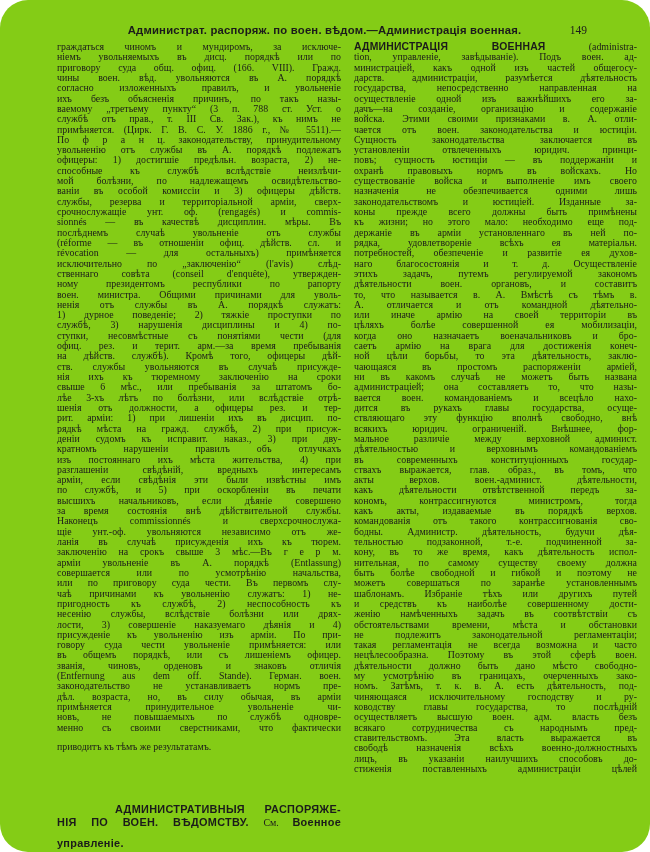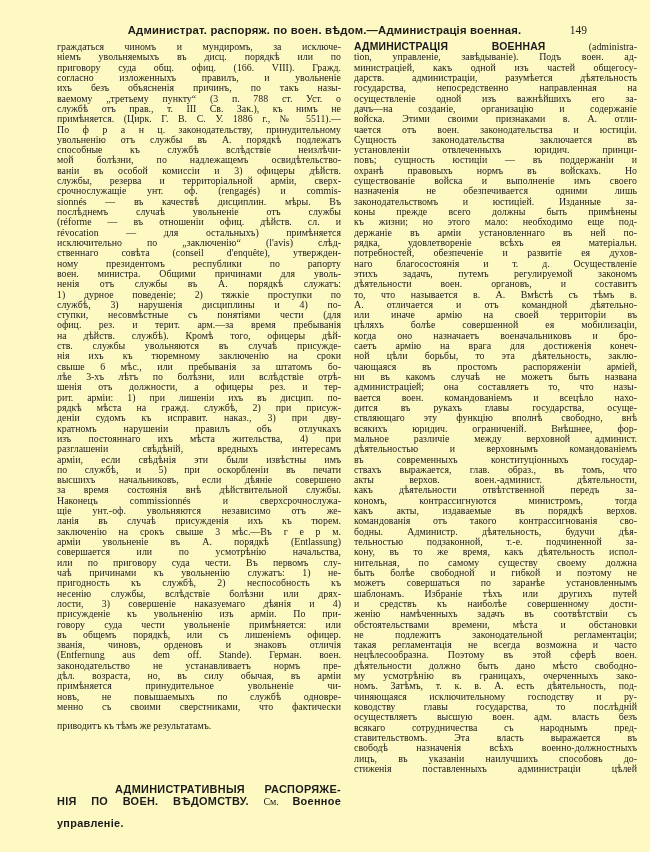"Администрат. распоряж. по воен." .page { background: #fef9c3 -> #84cc16; border-radius: none -> 28px }
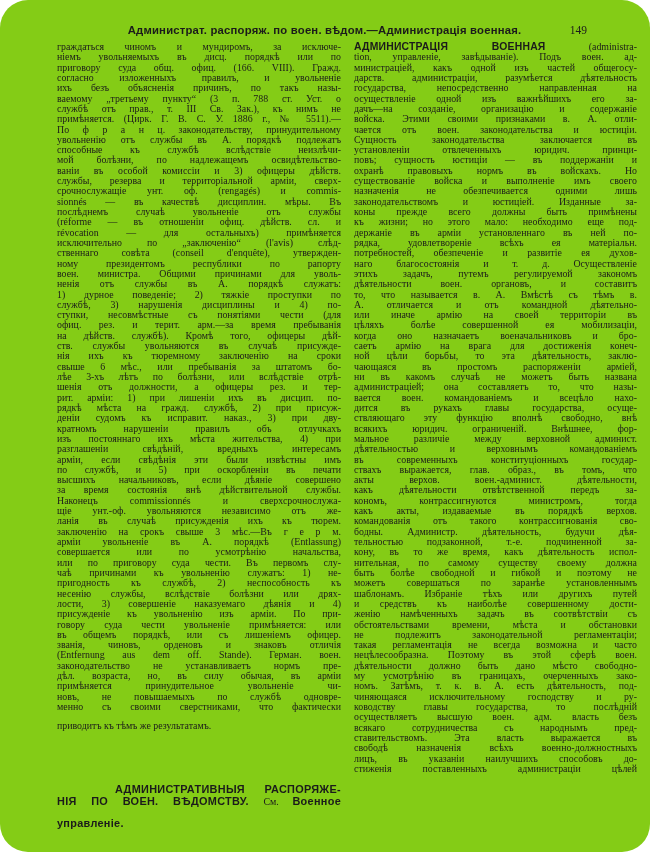"чины воен. вѣд. увольняются въ" div.ln { html: none -> <div>чины воен. вѣд. увольняются въ А. порядкѣ</div> }
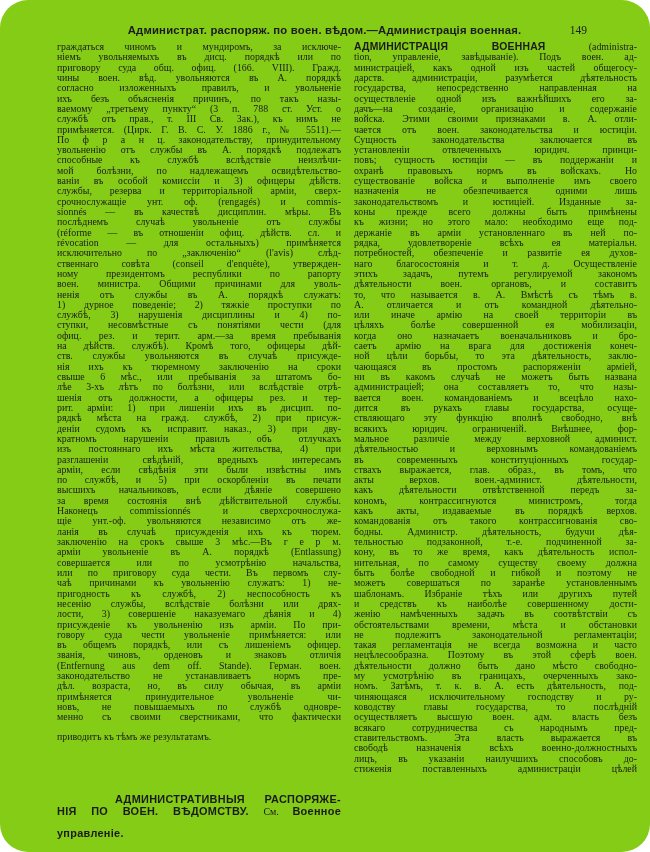"офицеры: 1) достигшіе предѣльн." div.ln { html: none -> <div>офицеры: 1) достигшіе предѣльн. возраста, 2) не-</div> }
